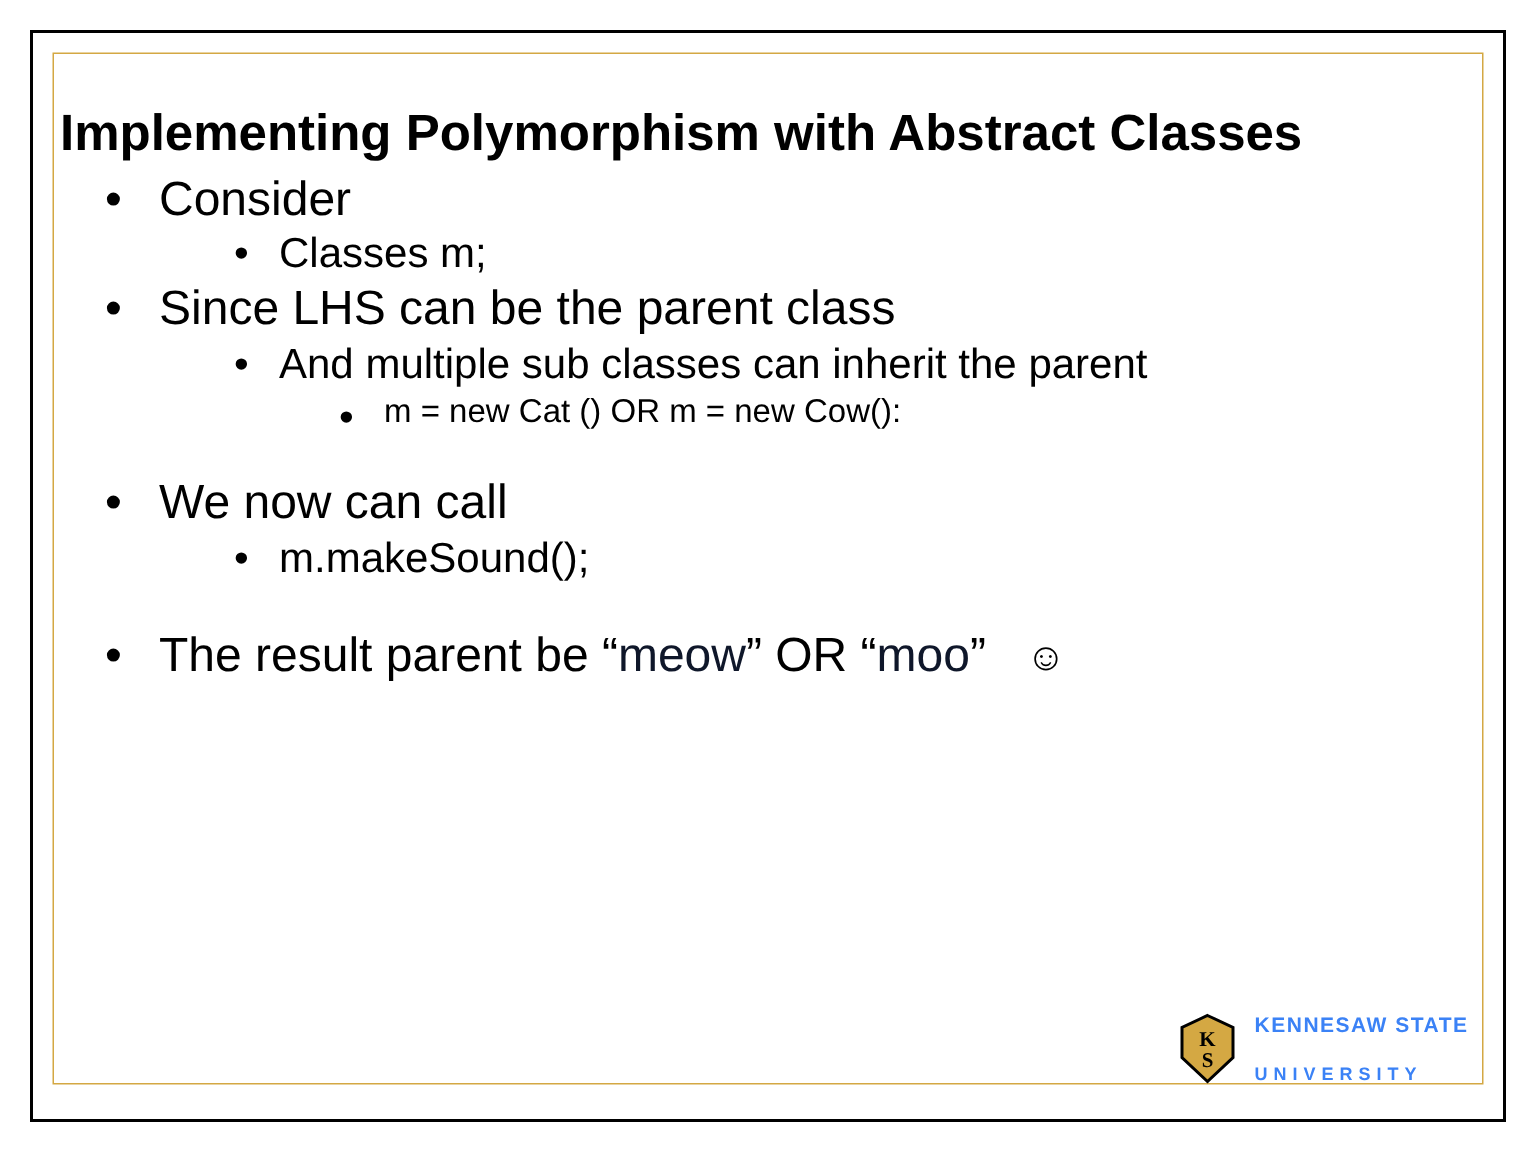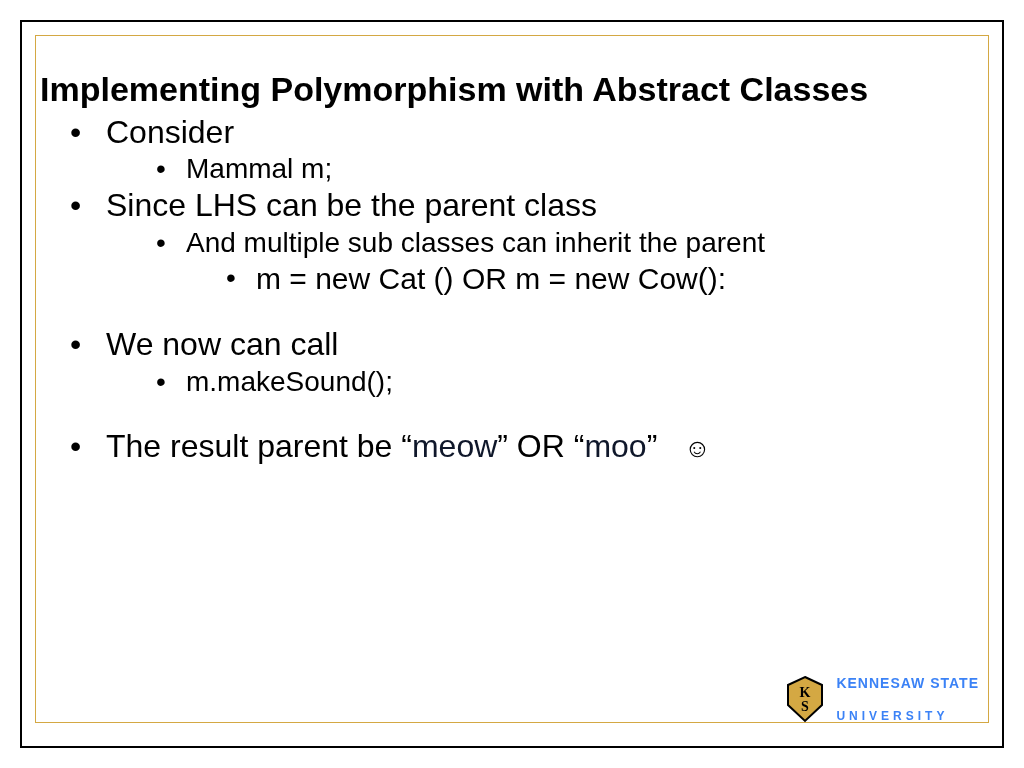"Mammal m;" span { text: Mammal -> Classes }
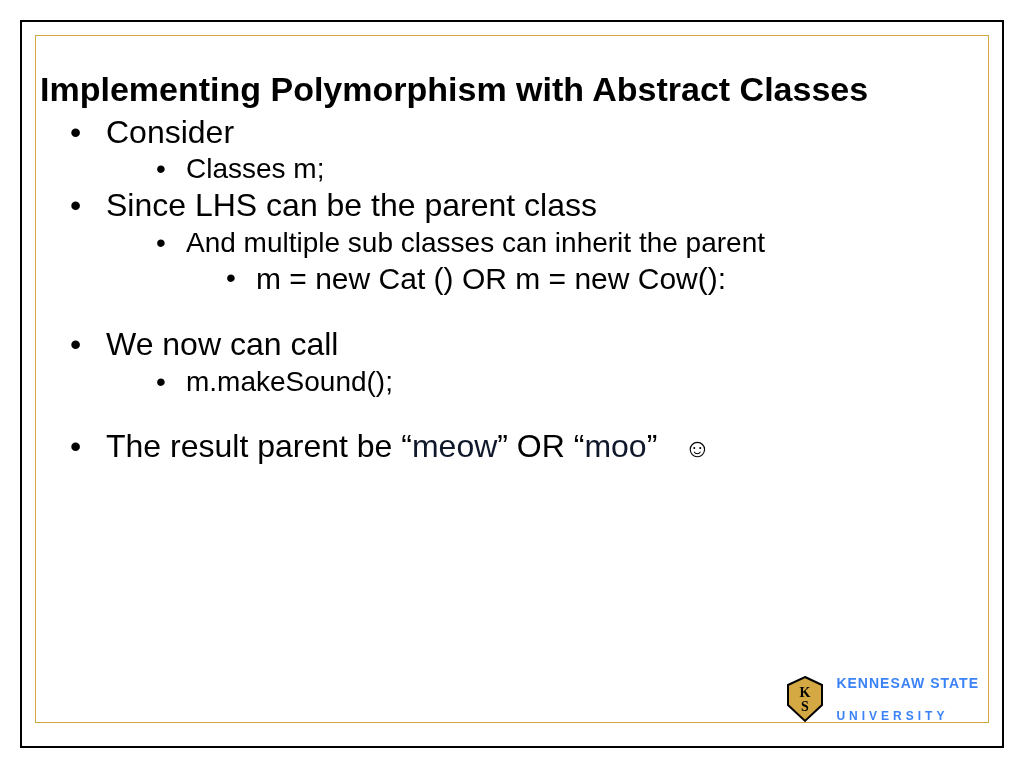"m = new Cat ()" ul.lvl3 > li { font-size: 30px -> 22px }
